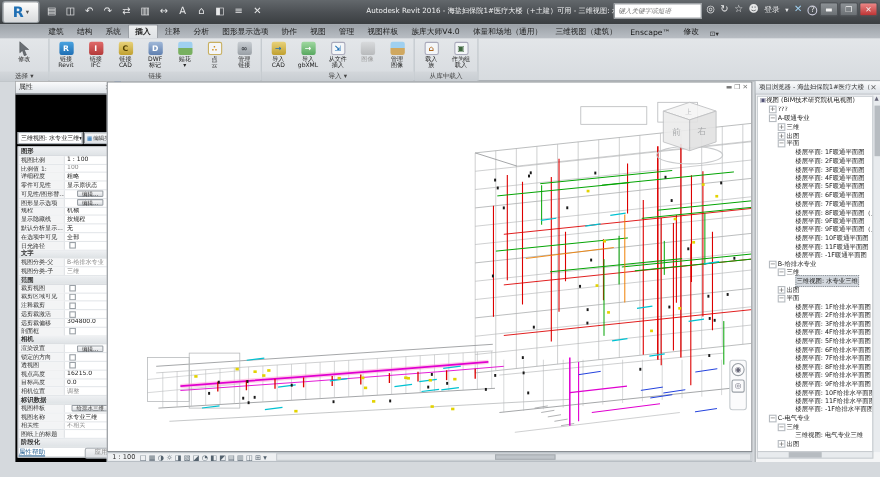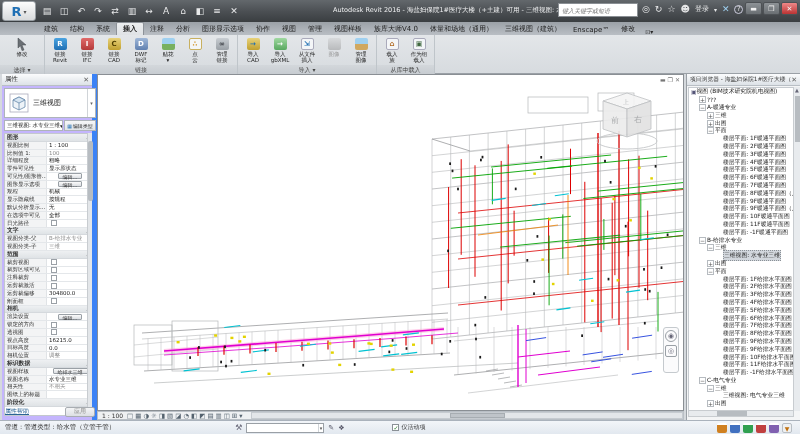"属性" #props { background: #c4b5fd -> #000000; left: 2px -> 14px }
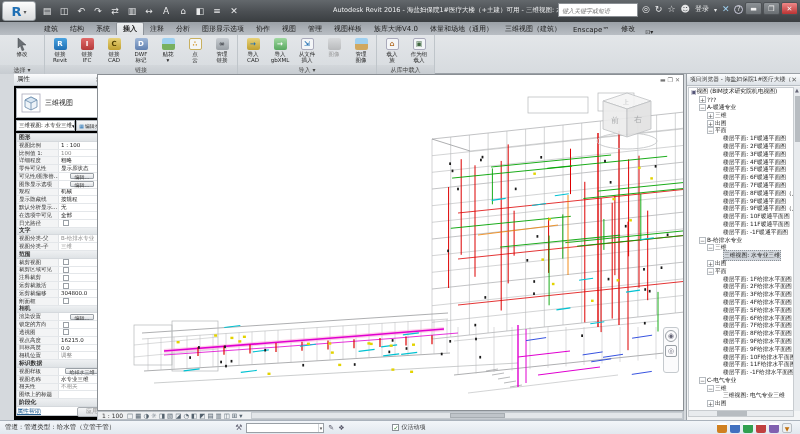"三维视图" div { html: <div> <svg> <rect></rect> <polygon></polygon> <polygon></polygon> <line></line> </svg> <span>三维视图</span> <span>▾</span> </div> -> none }
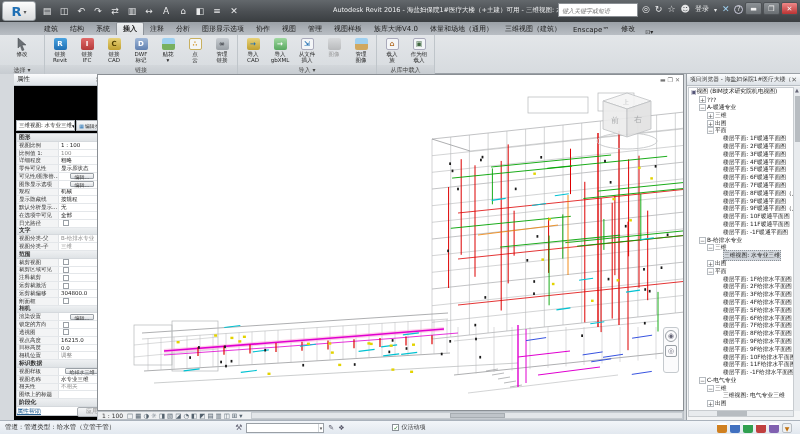"管道 : 管道类型 : 给水管（立管干管）" div { html: <div> <span>管道 : 管道类型 : 给水管（立管干管）</span> <span>⚒</span> <div> <span>▾</span> </div> <span>✎</span> <span>❖</span> <div> <span>✓</span> <span>仅活动项</span> </div> <div> <div></div> <div></div> <div></div> <div></div> <div></div> <div>▼</div> </div> </div> -> none }
